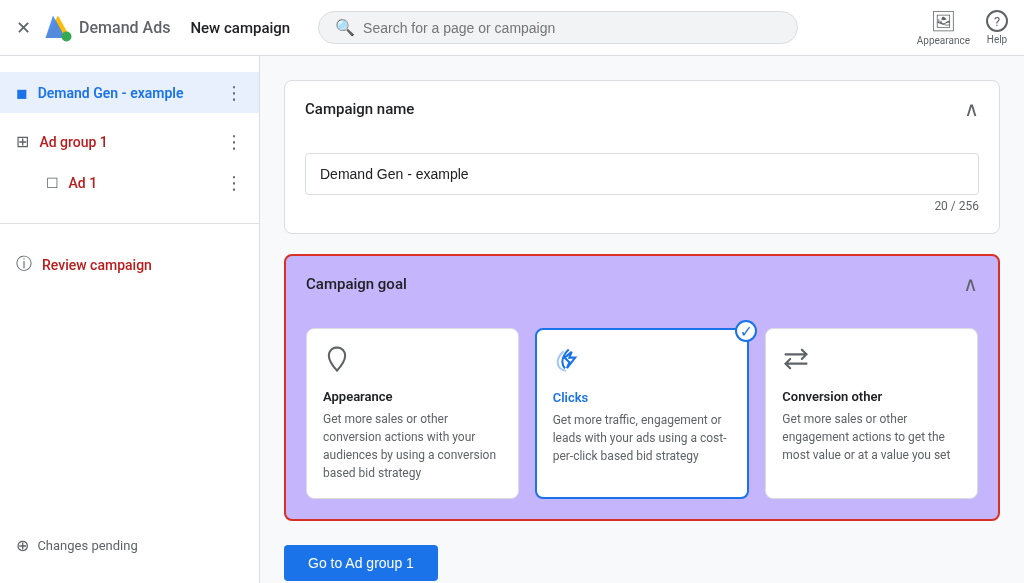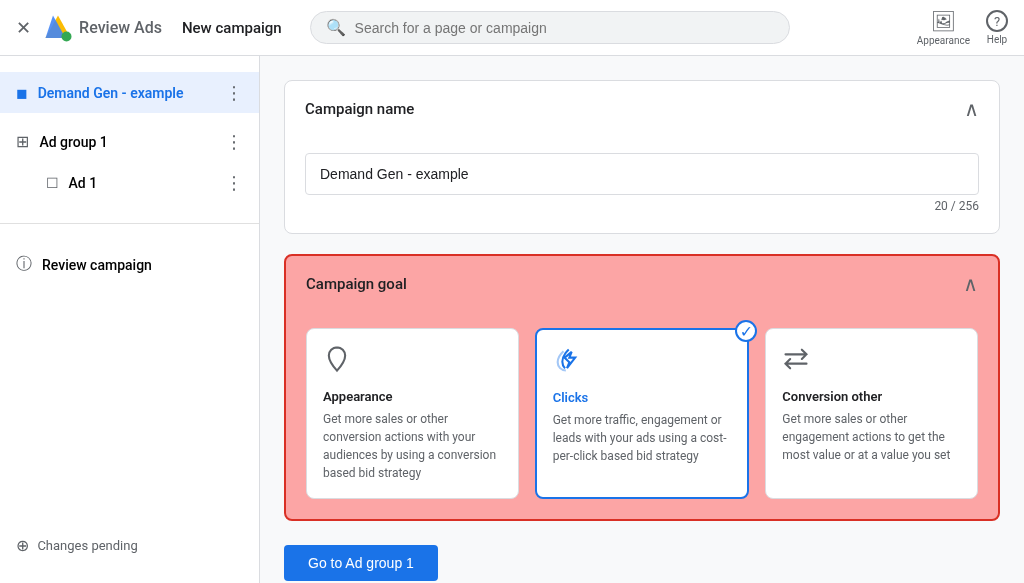"Review Ads" span.topbar-logo-text { text: Review -> Demand }
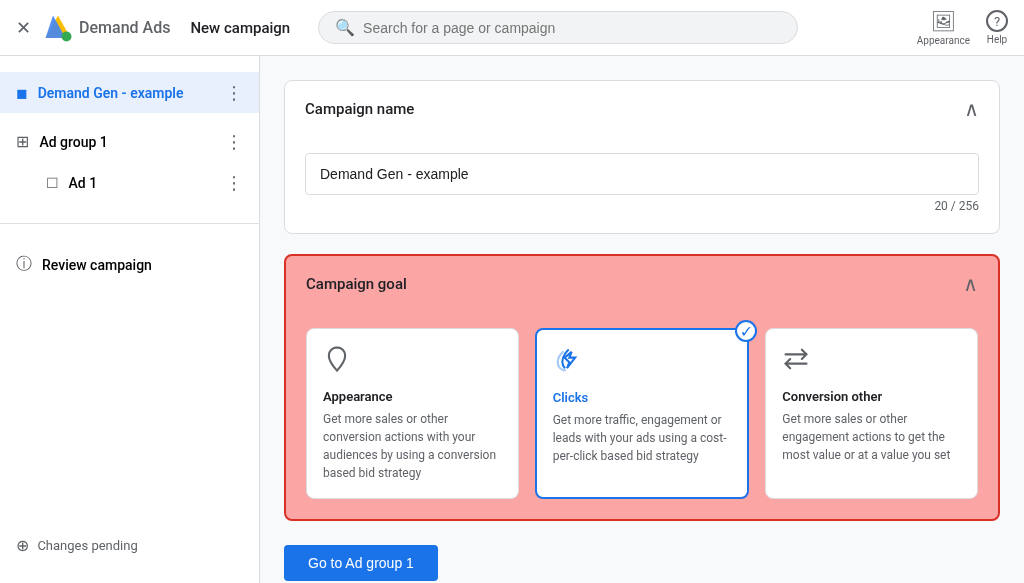"Ad group 1" .sidebar-item-label { color: #000000 -> #b91c1c }
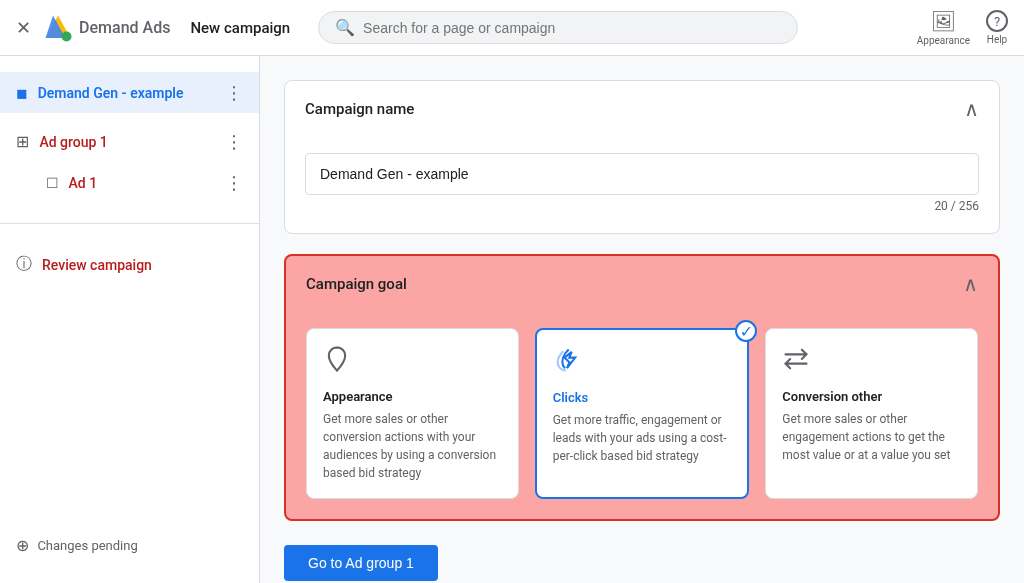"Campaign goal" .campaign-goal-card { background: #fca5a5 -> #c4b5fd }
